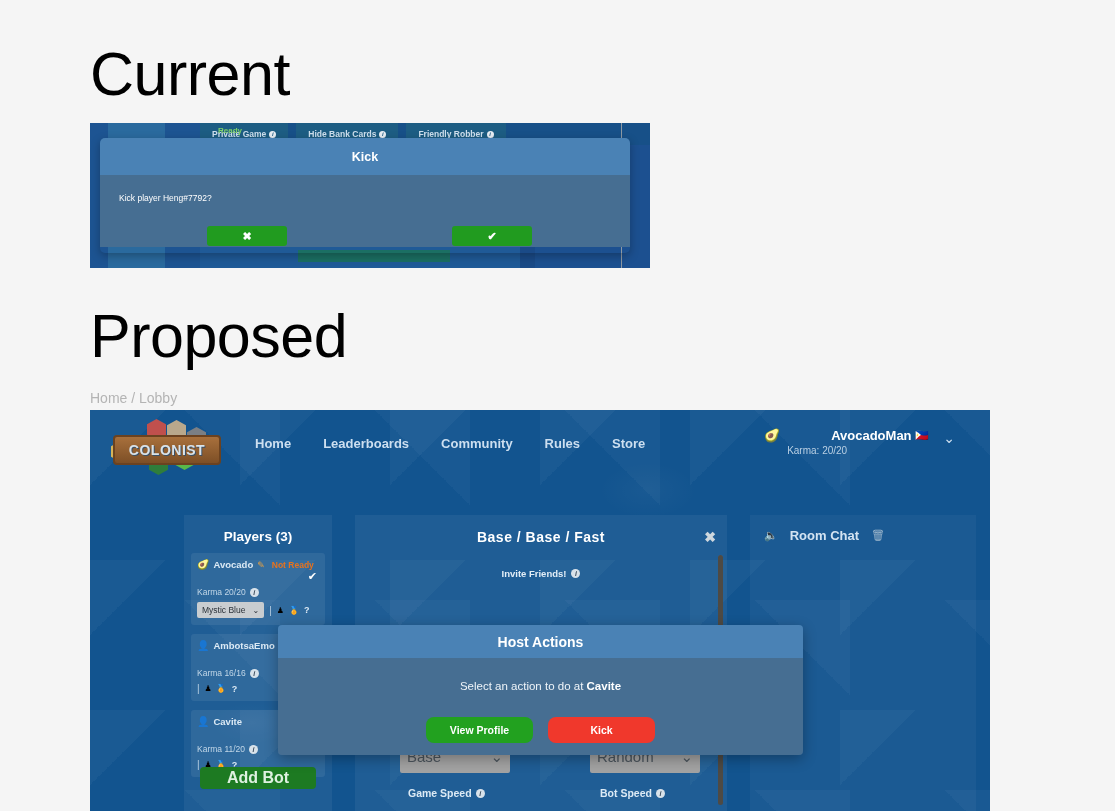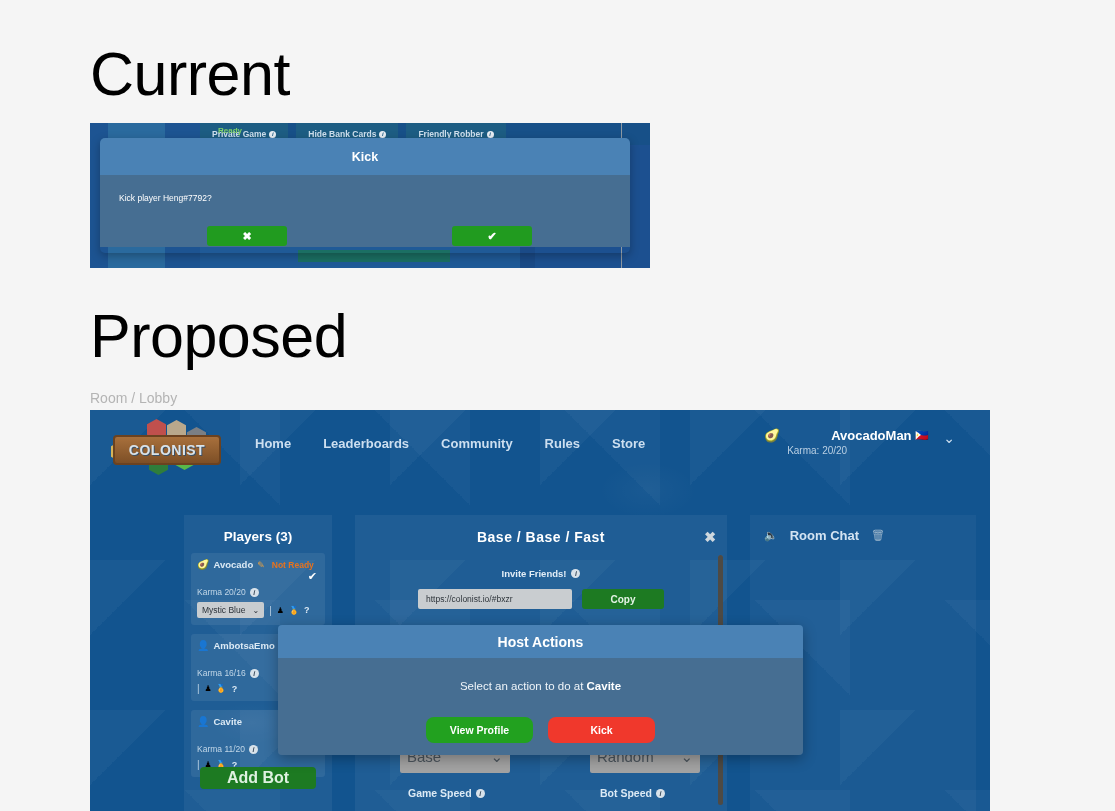"Room / Lobby" div { text: Room -> Home }
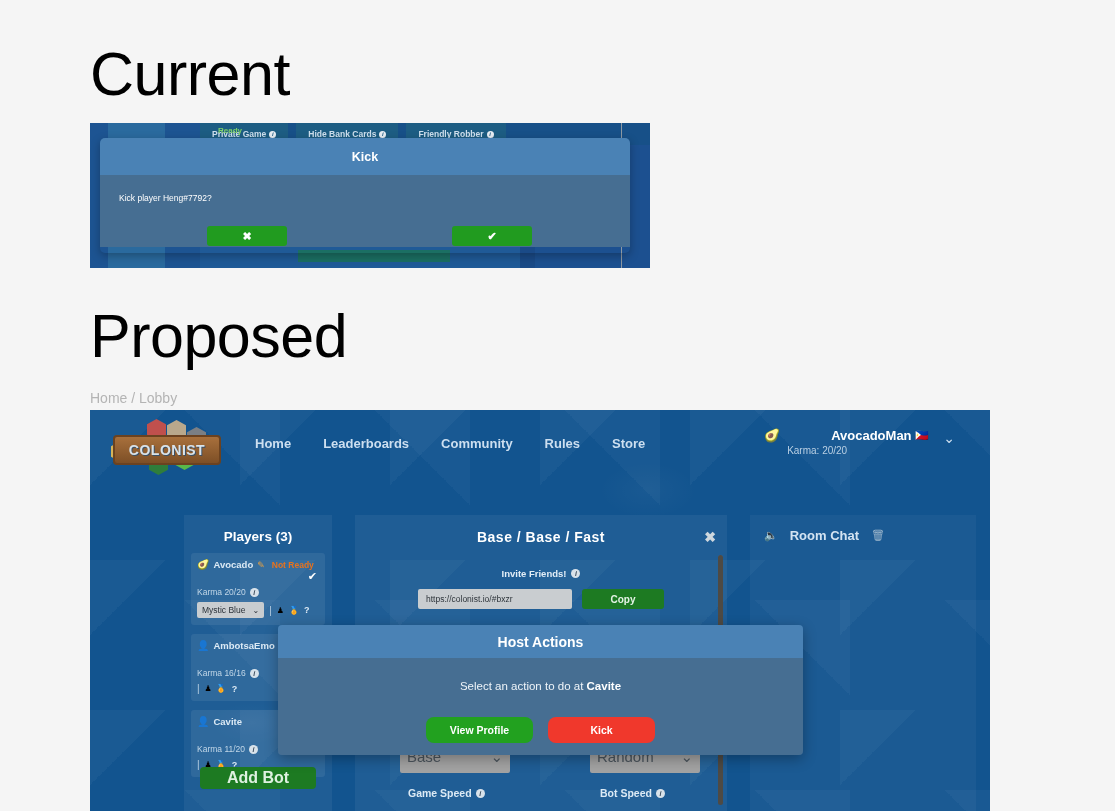"https://colonist.io/#bxzr" div { html: <div> <input> <button>Copy</button> </div> -> none }
